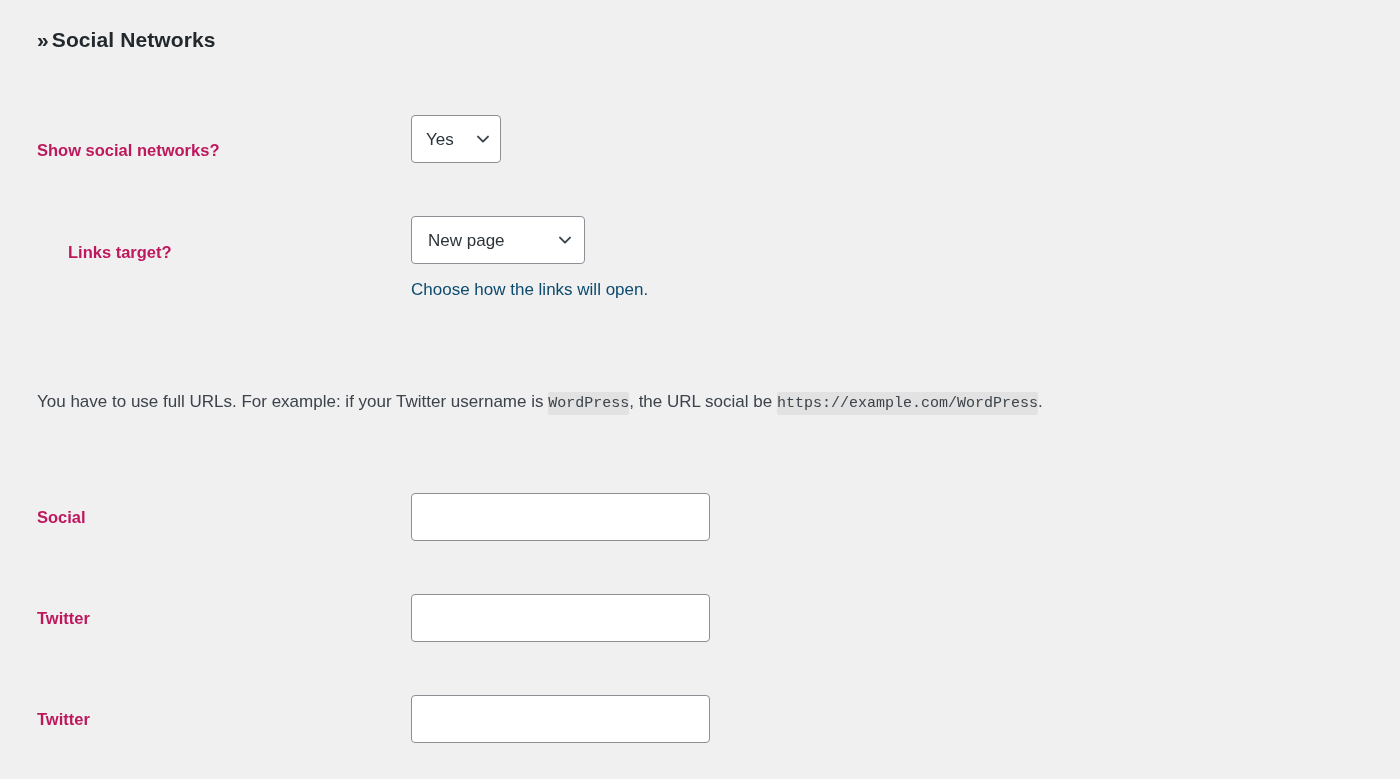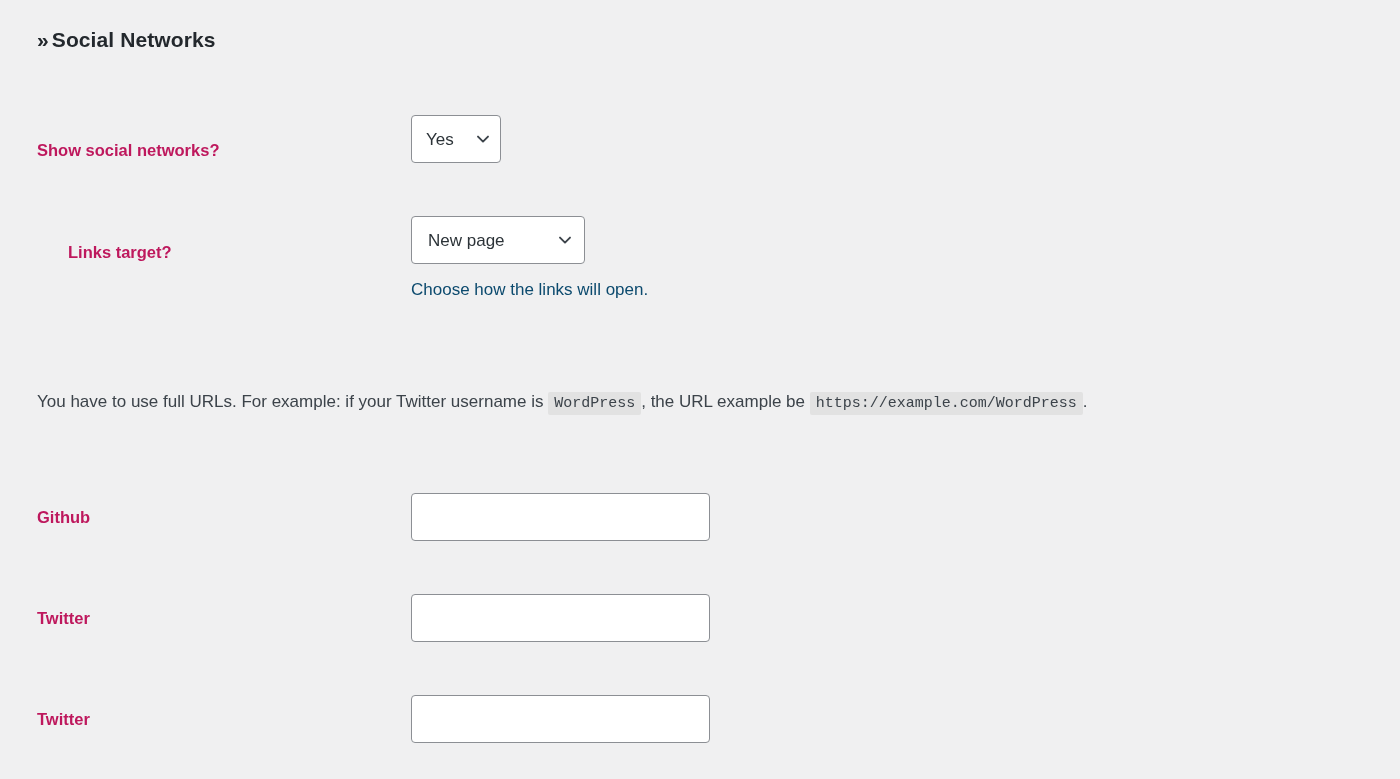"WordPress" code.inline-code { padding: 3px 6px -> 3px 0 }
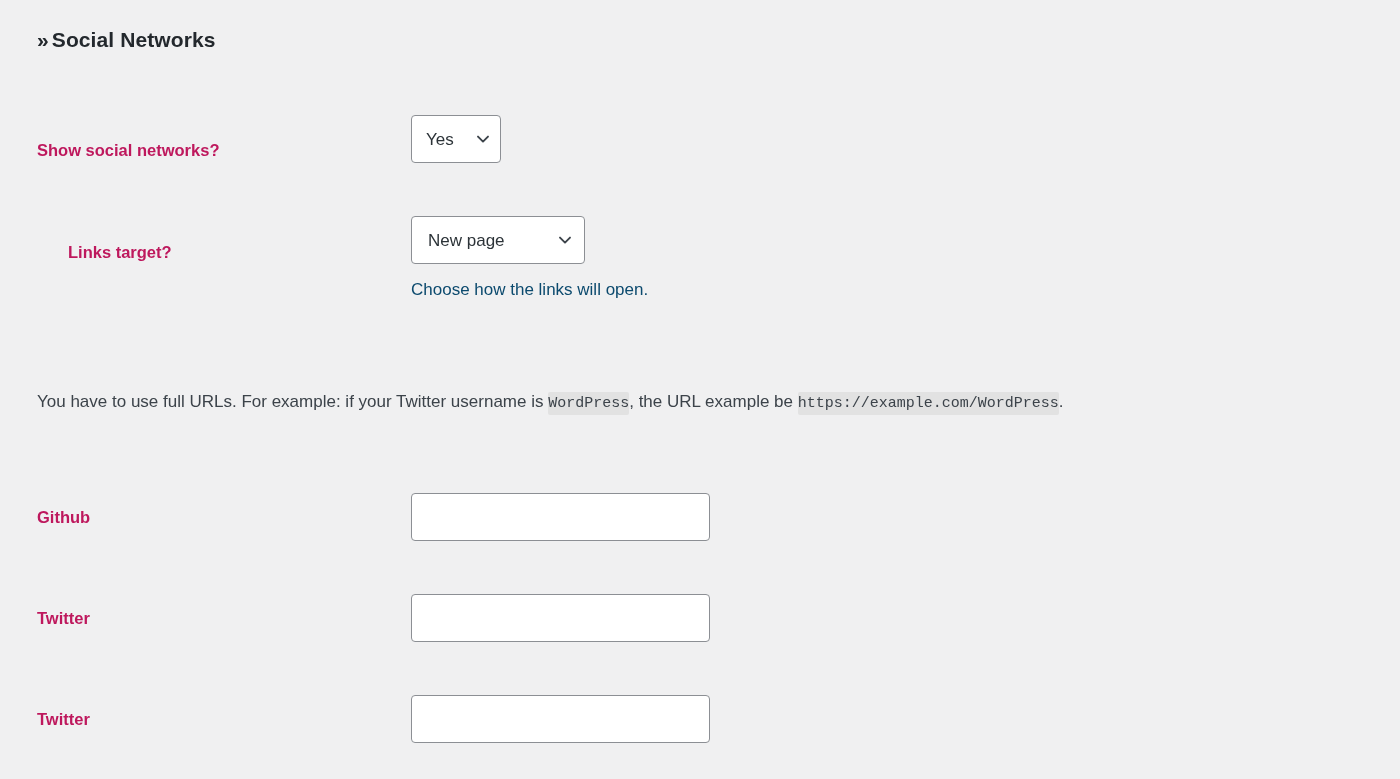", the URL example be" span { text: example -> social }
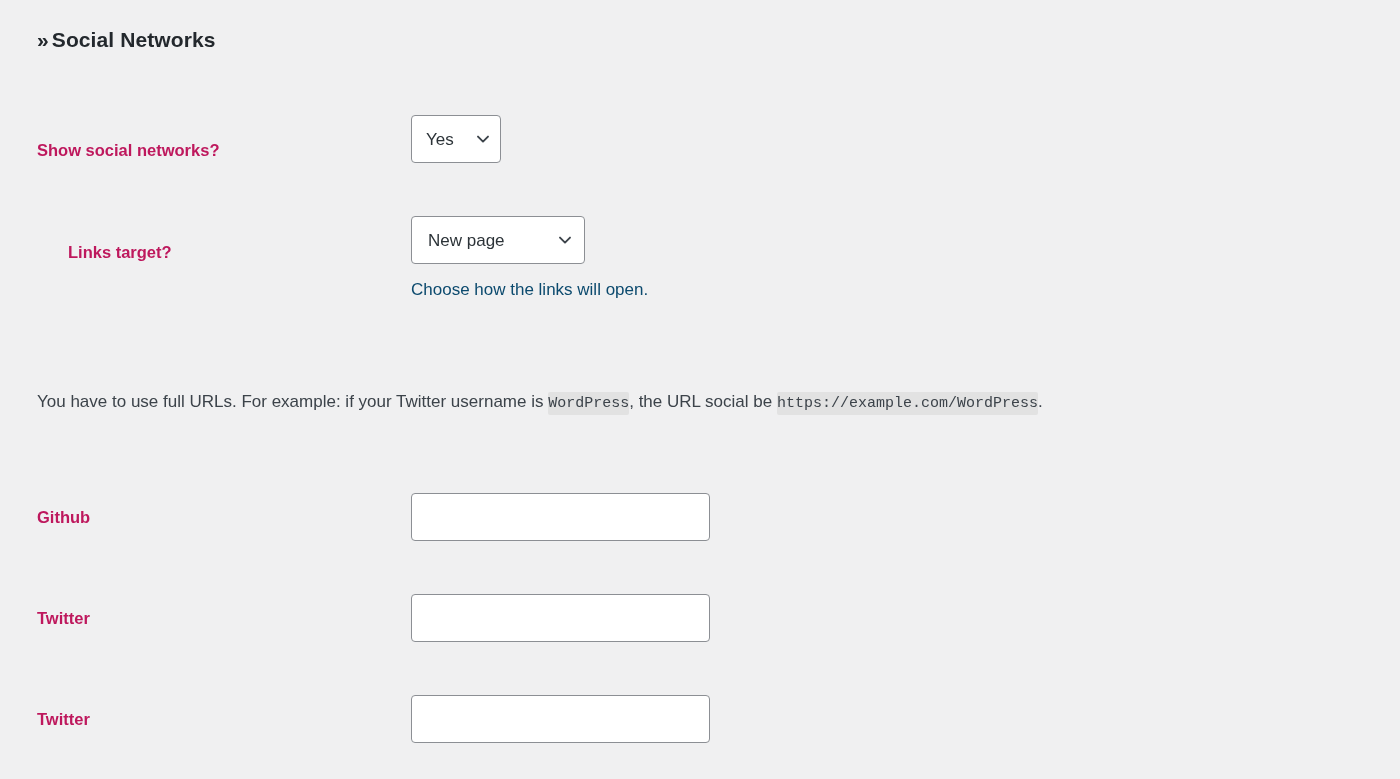"Github" div.row-label { text: Github -> Social }
